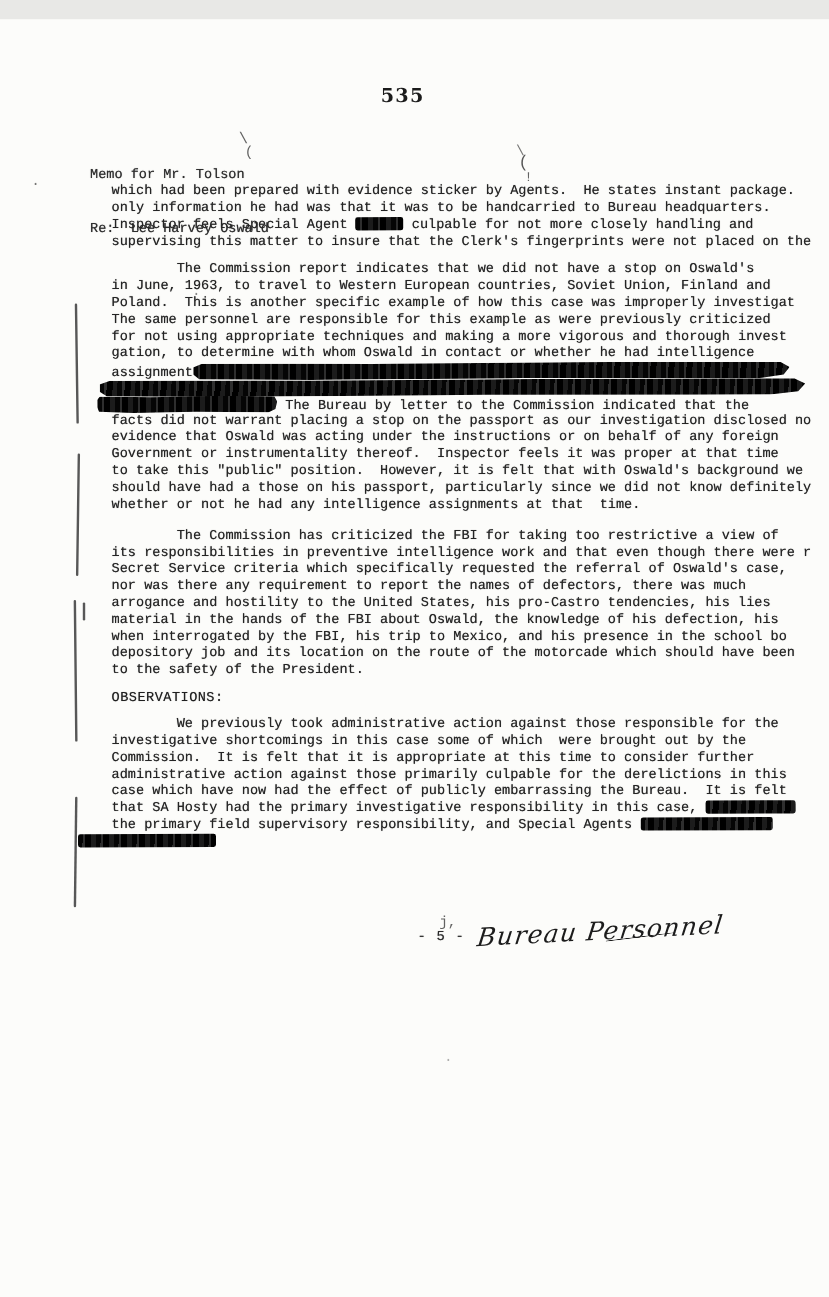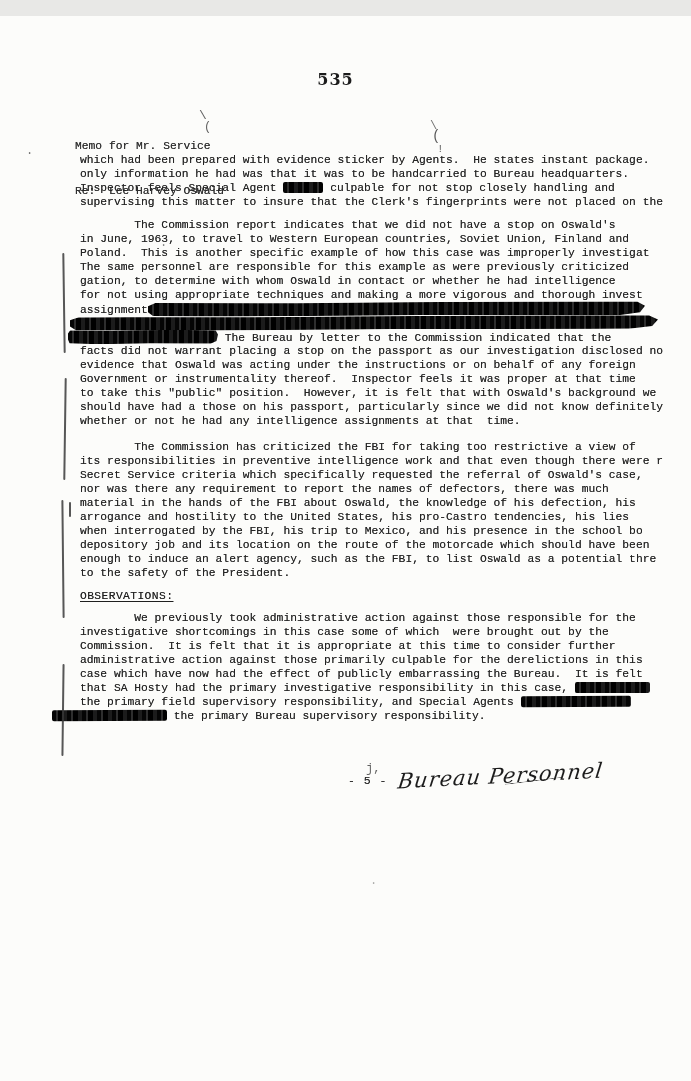"Memo for Mr. Service" div { text: Service -> Tolson }
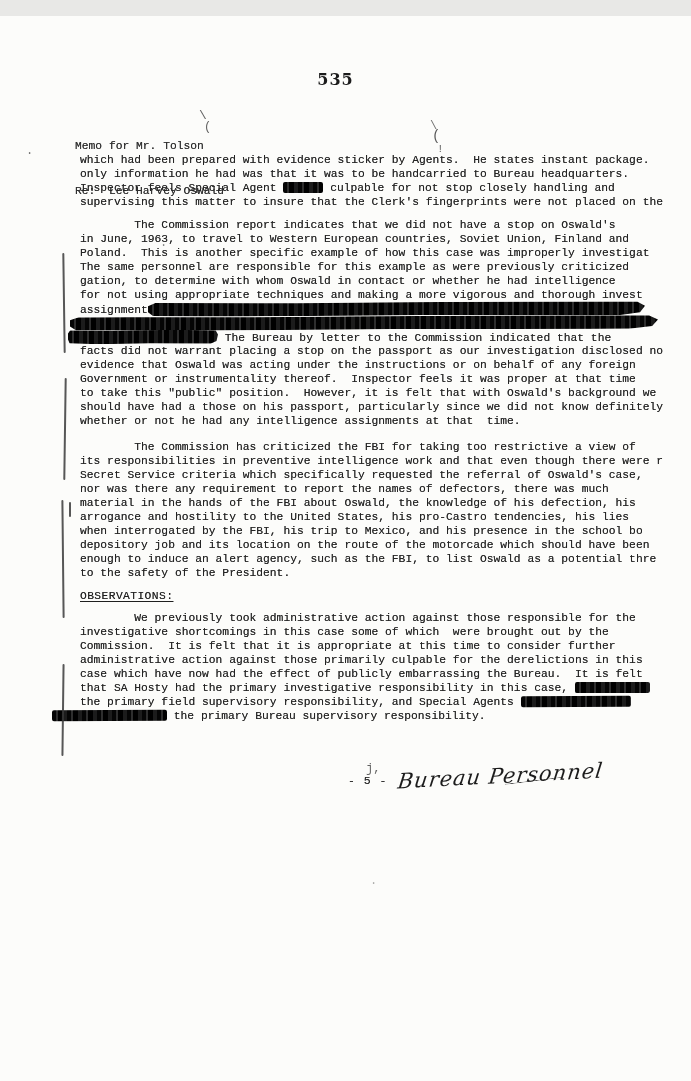"which had been prepared with" .doc-body { left: 80px -> 93px }
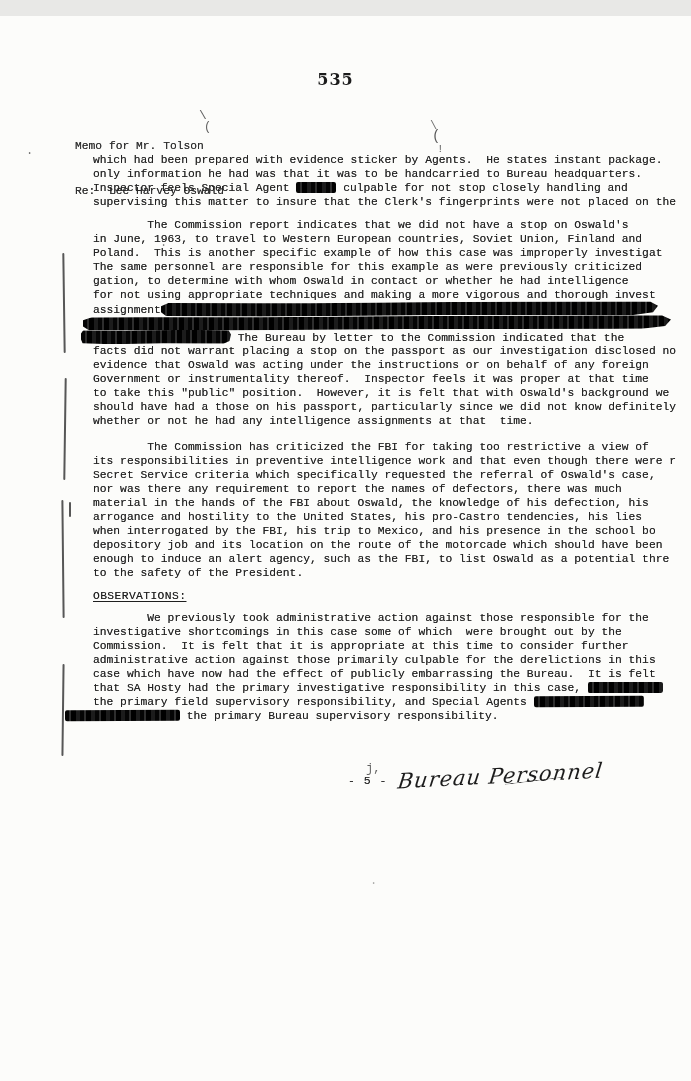"culpable for not stop closely" span { text: stop -> more }
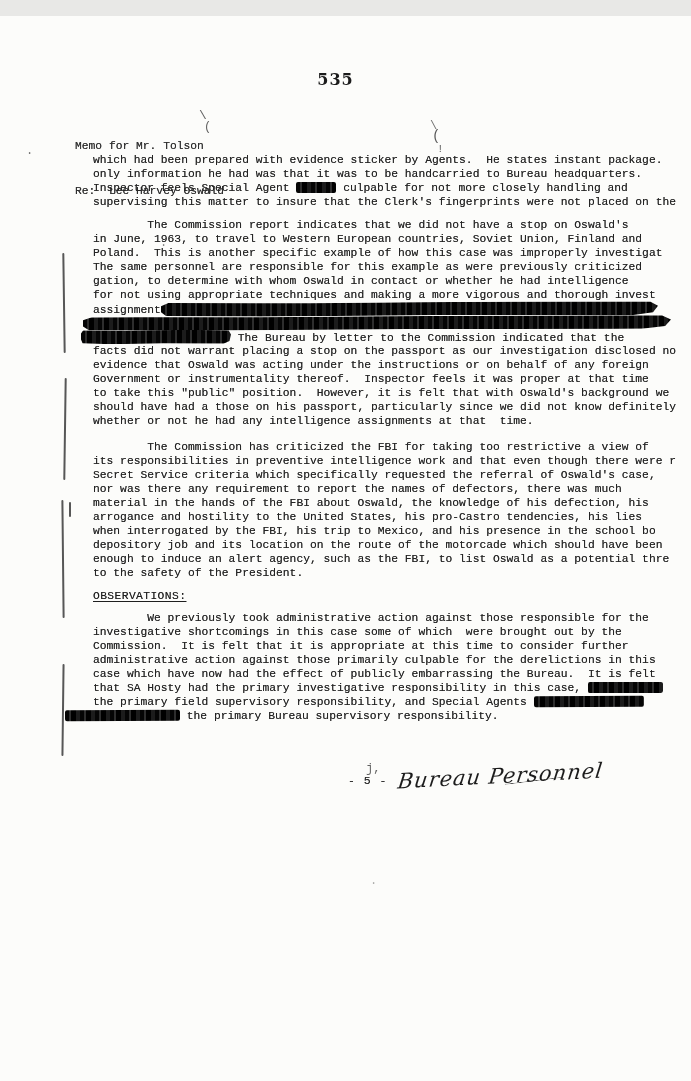"gation, to determine with whom" div.line { order: before "for not using appropriate techniques" -> after "for not using appropriate techniques" }
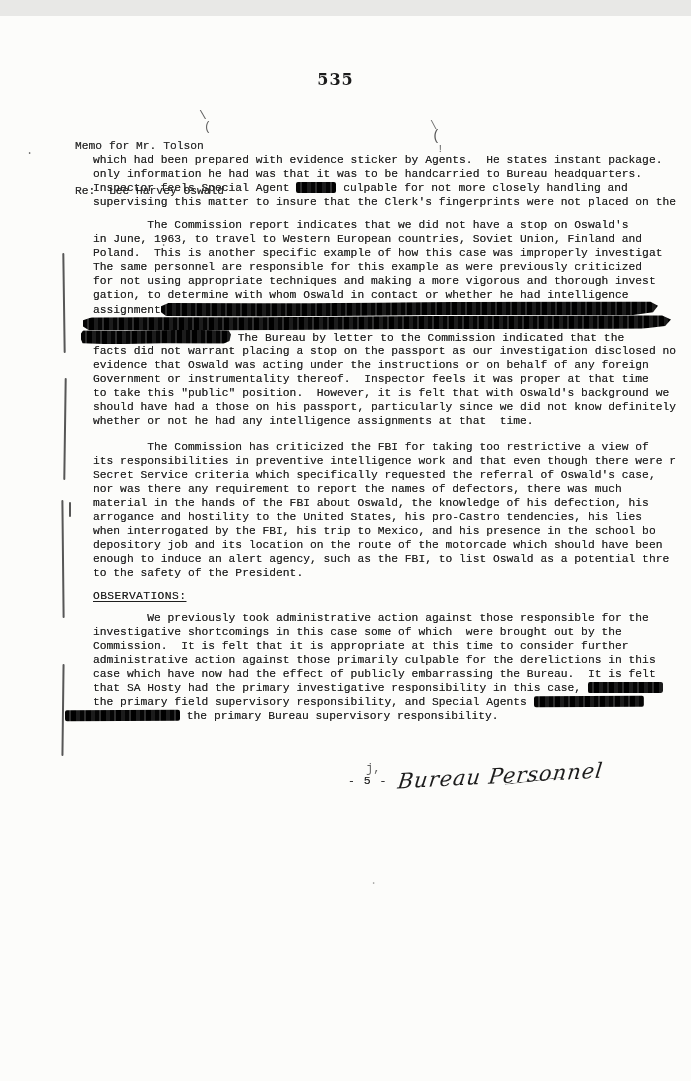"material in the hands of" div.line { order: before "arrogance and hostility to the" -> after "arrogance and hostility to the" }
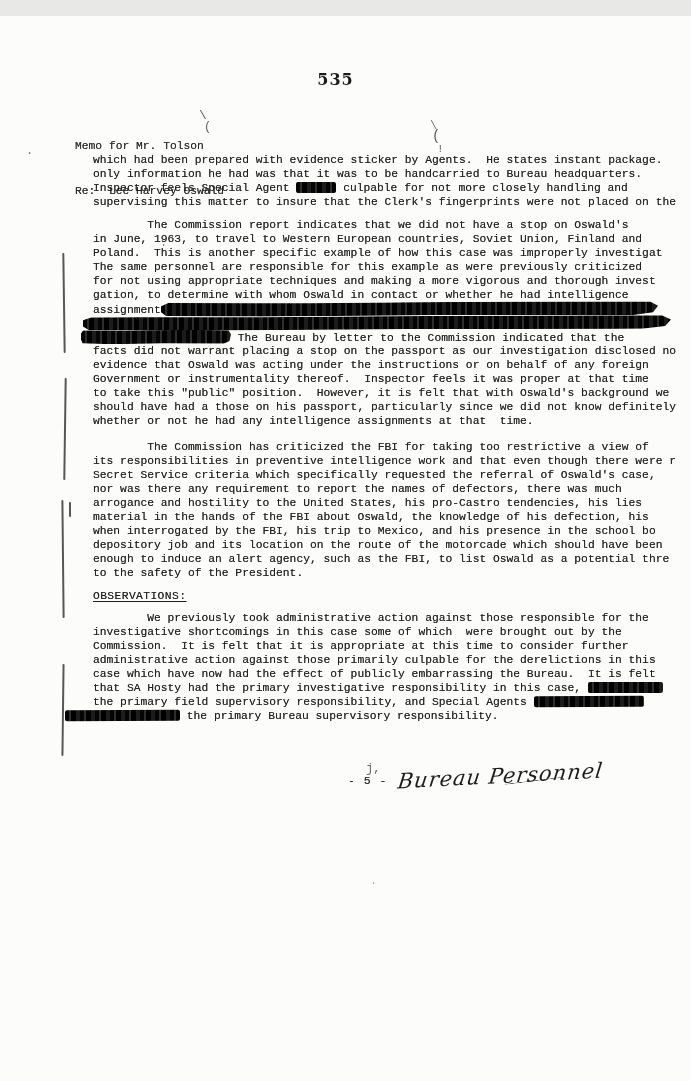"enough to induce an alert" div.line { html: <div><span>enough to induce an alert agency, such as the FBI, to list Oswald as a potential thre</span></div> -> none }
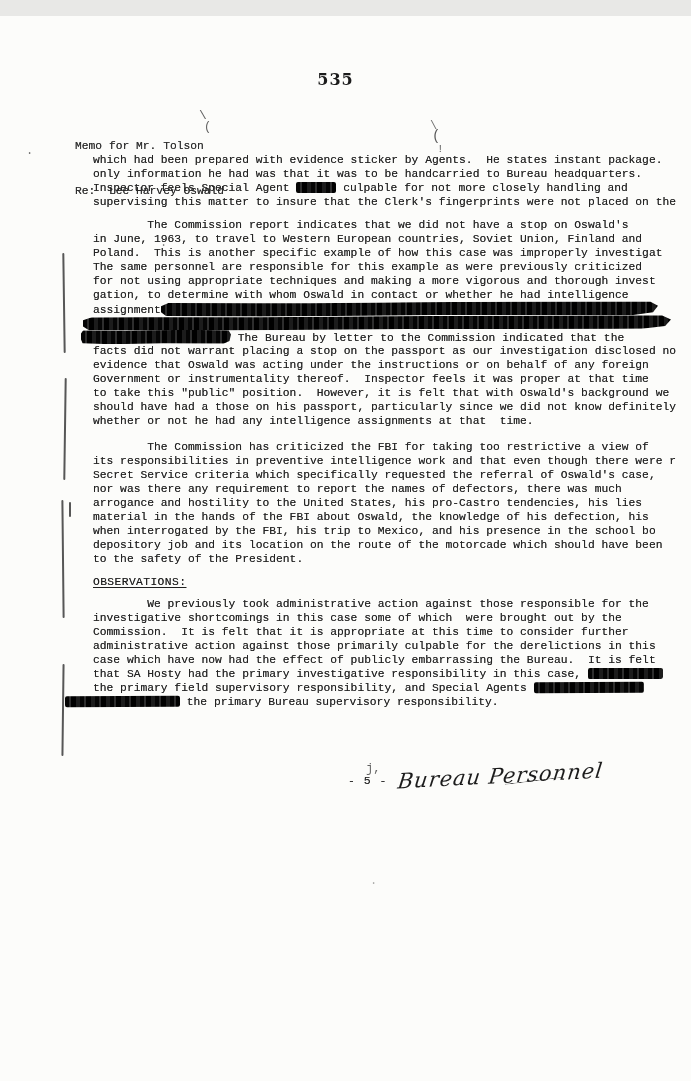"OBSERVATIONS:" .heading .line span { text-decoration: underline -> none }
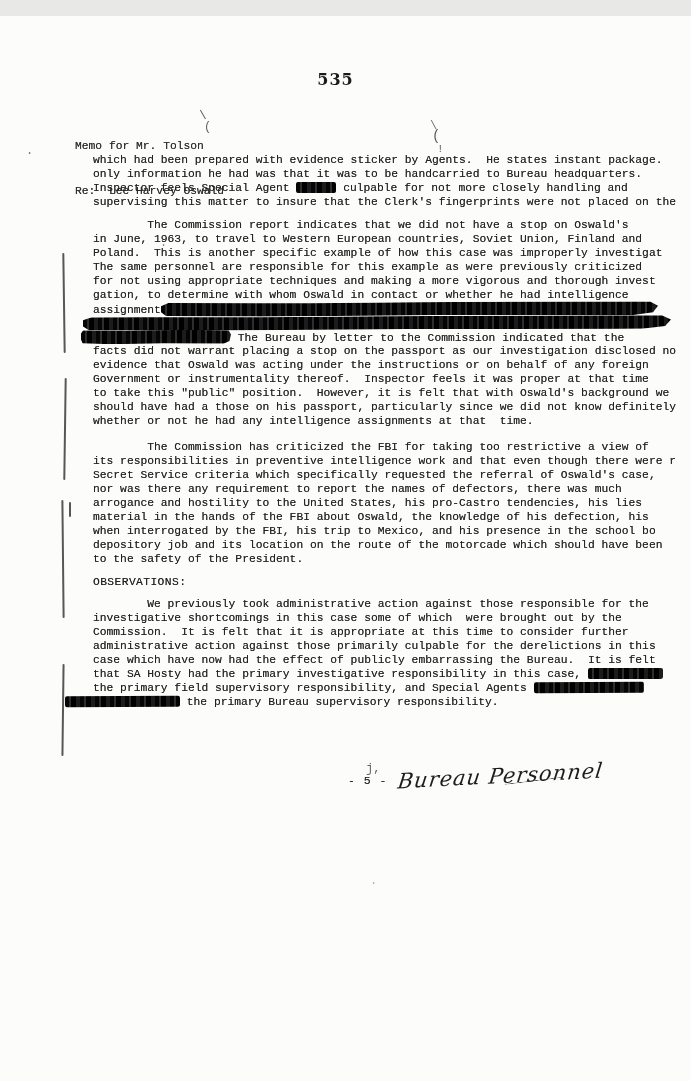"the primary Bureau supervisory" span { html: <span> the primary Bureau supervisory responsibility.</span> -> none }
